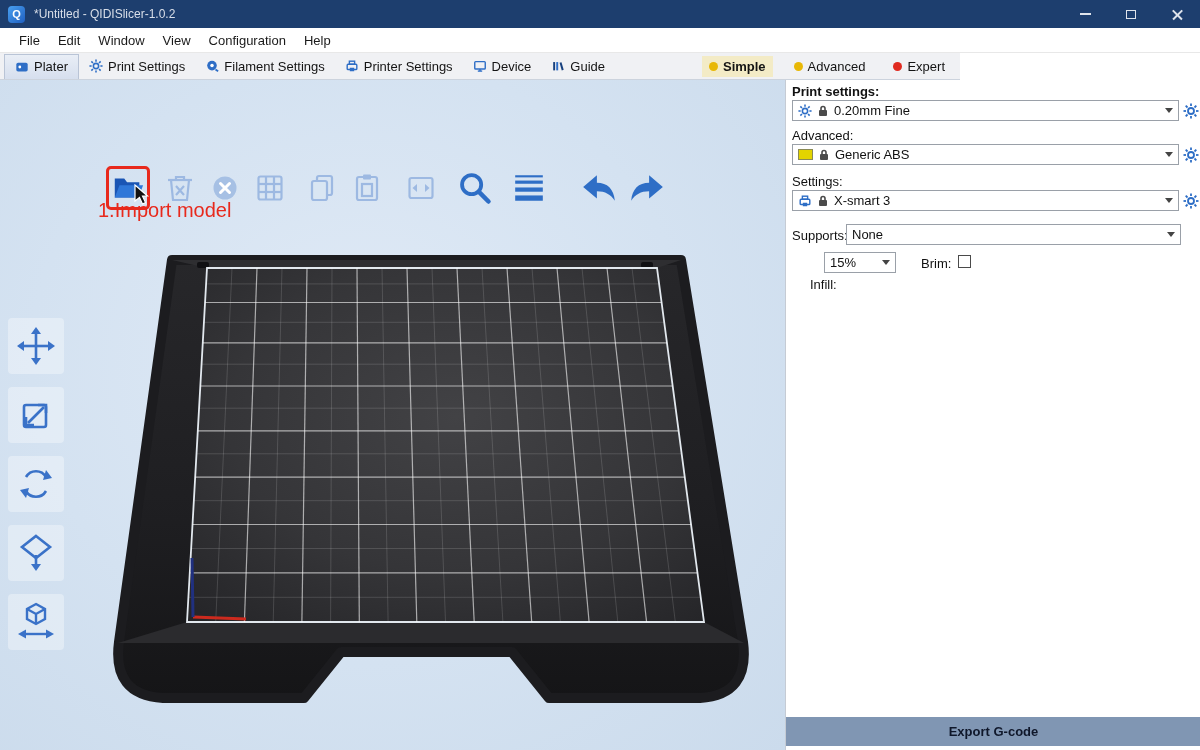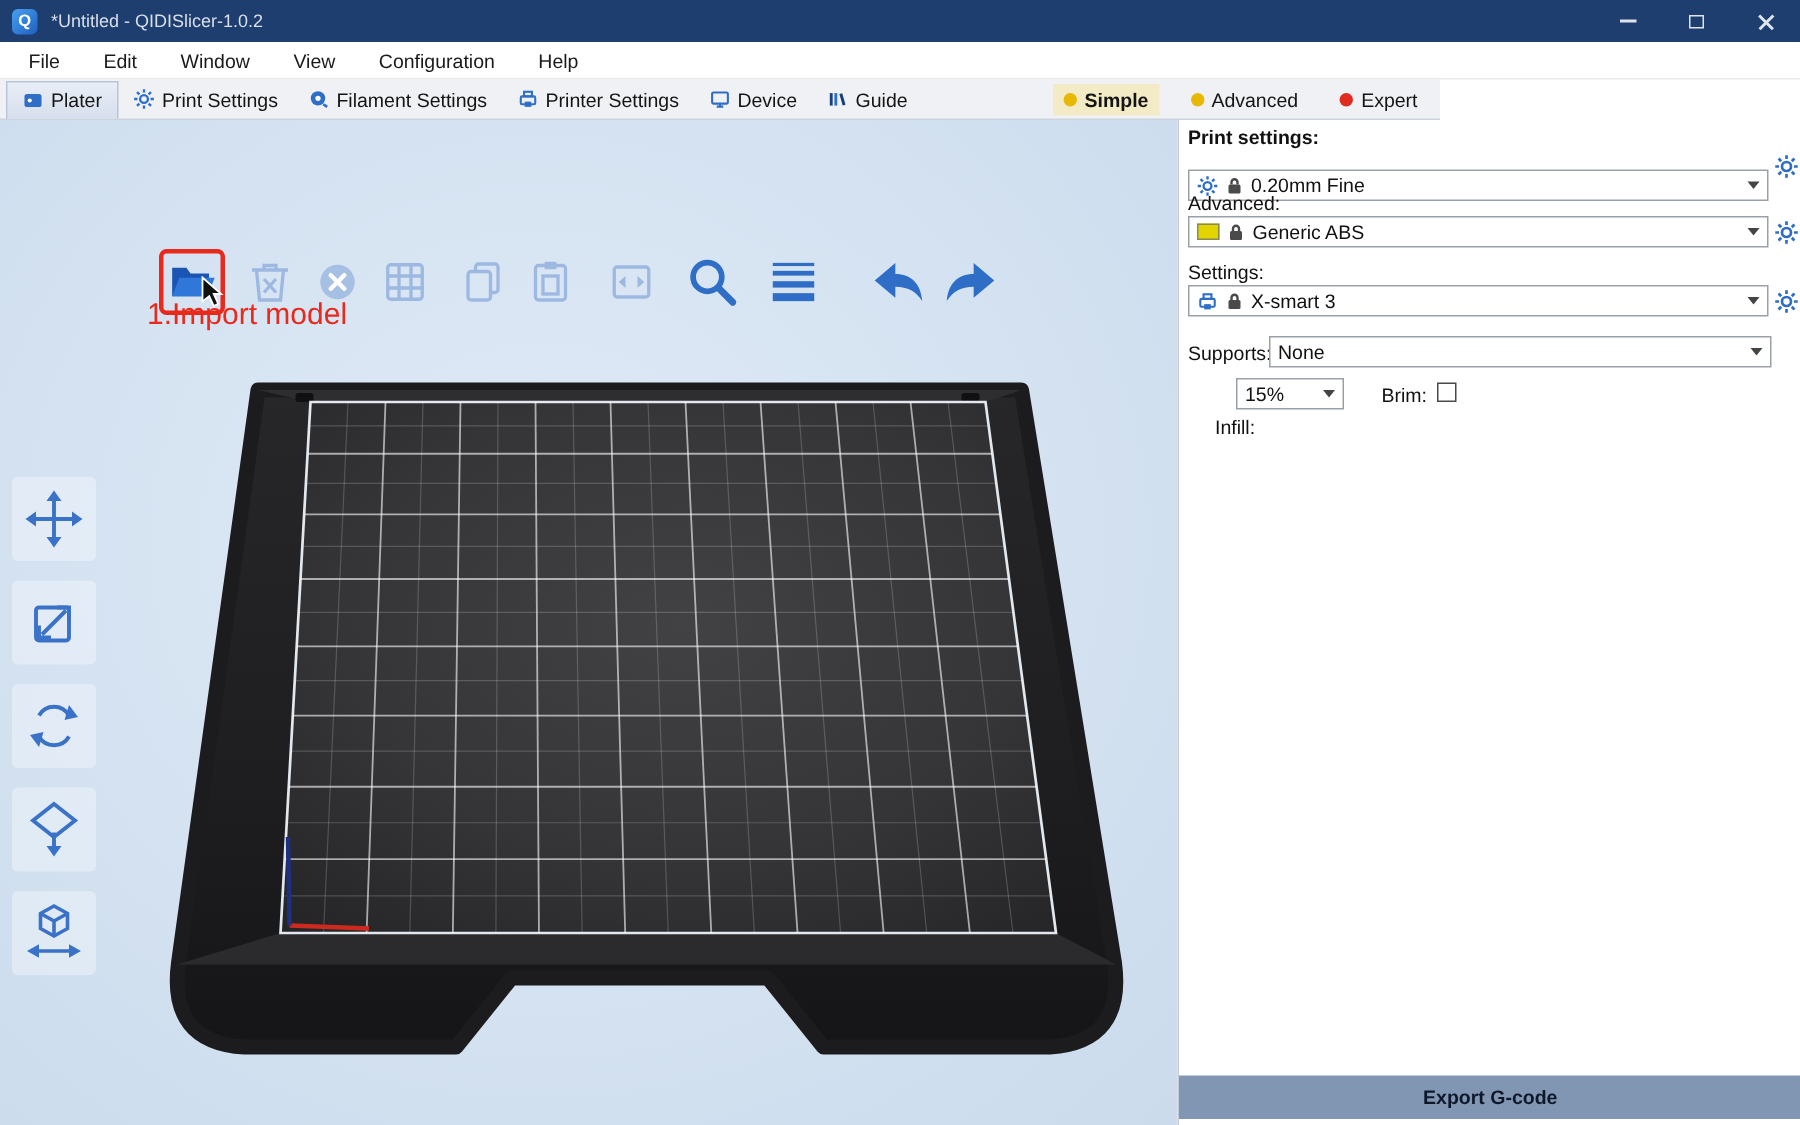"File" .menubar { gap: 11px -> none }
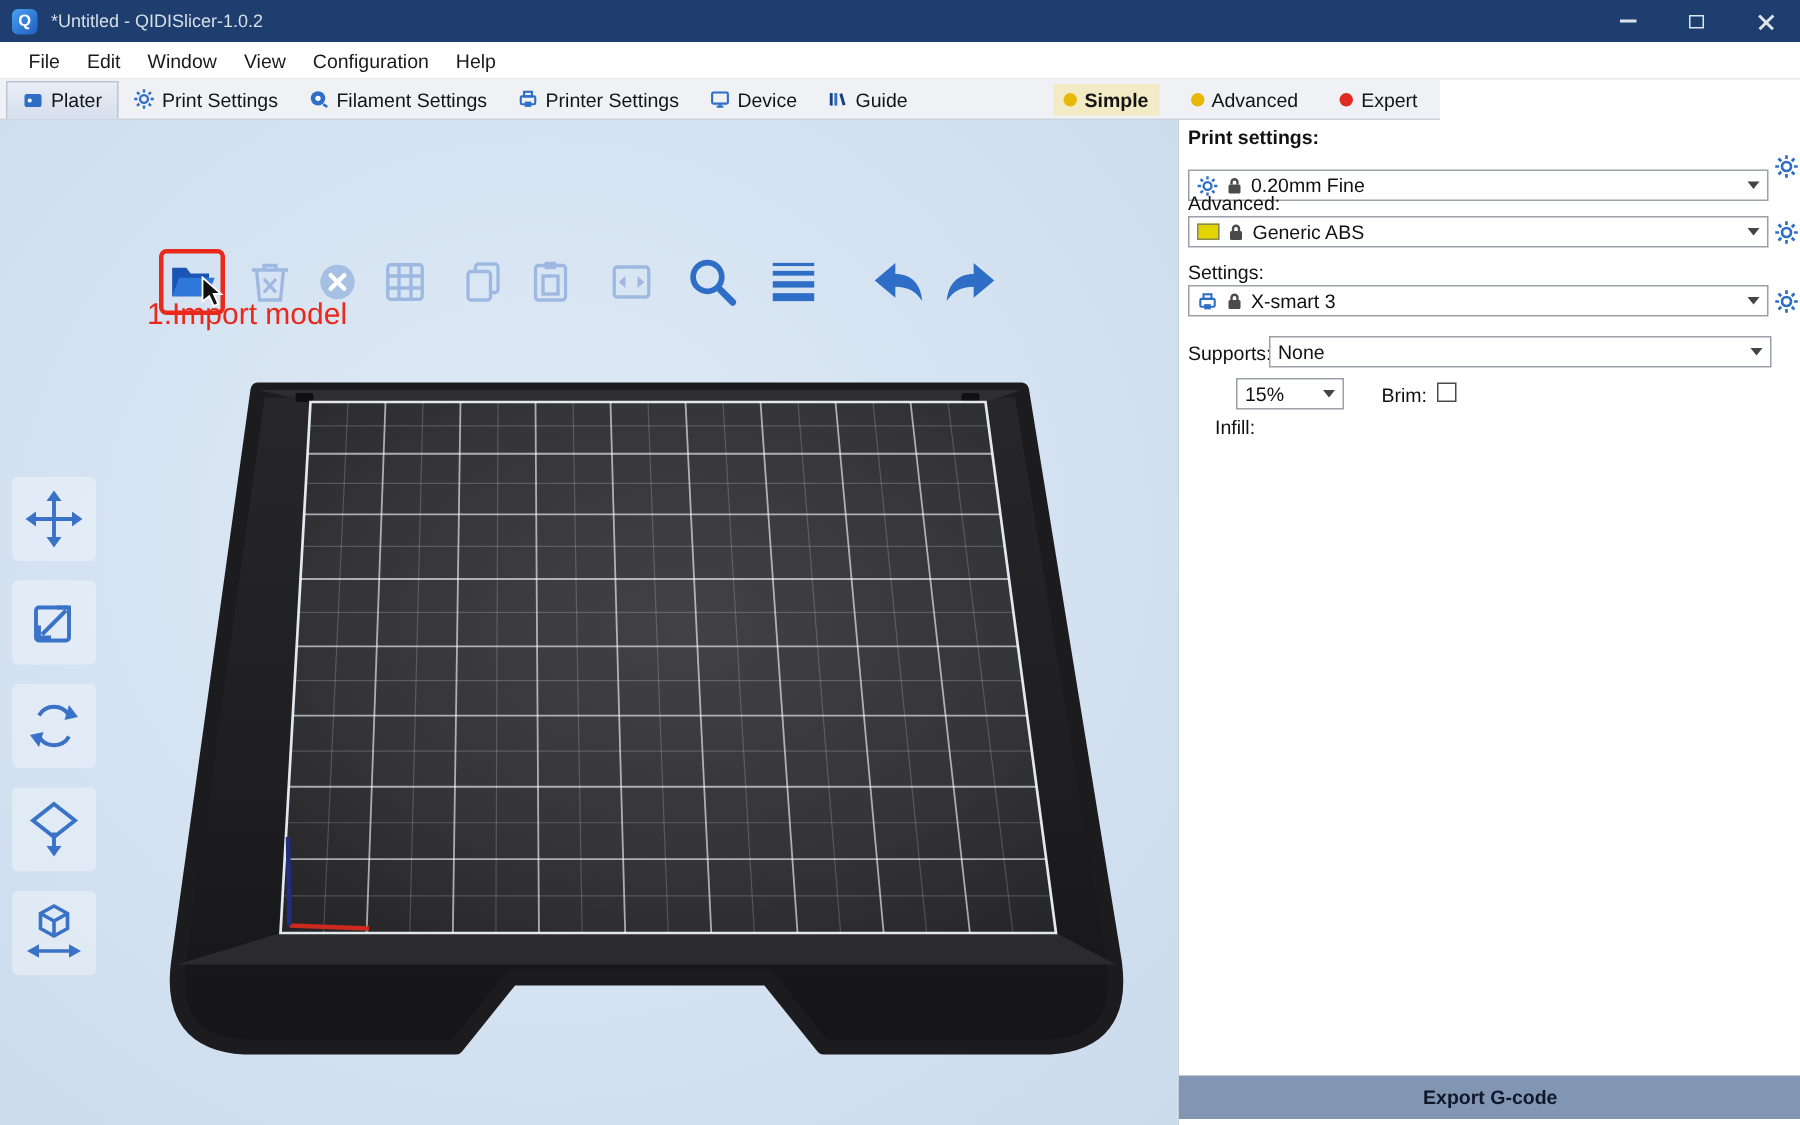"0.20mm Fine" div.combo { margin-top: 13px -> none }
